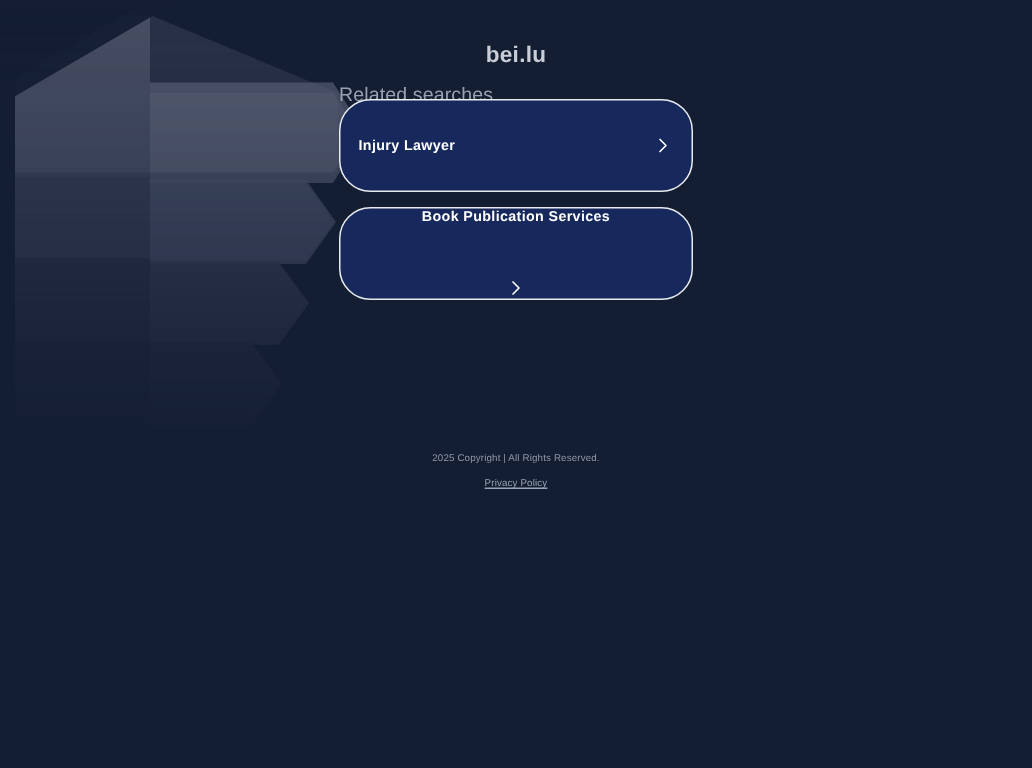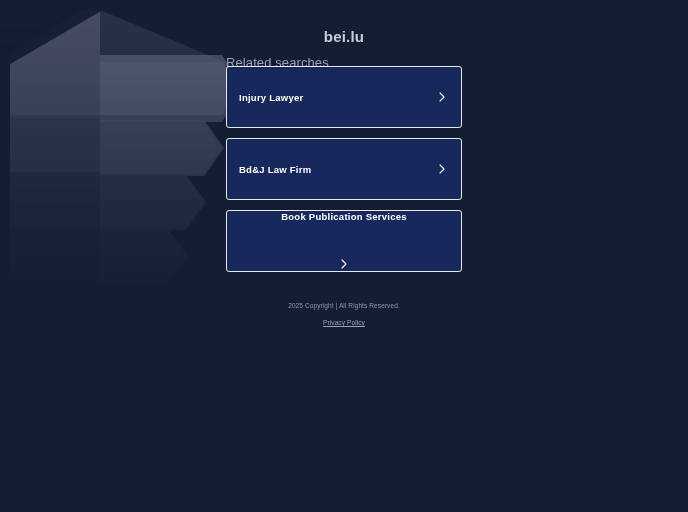"Injury Lawyer" .card { border-radius: 3px -> 21px }
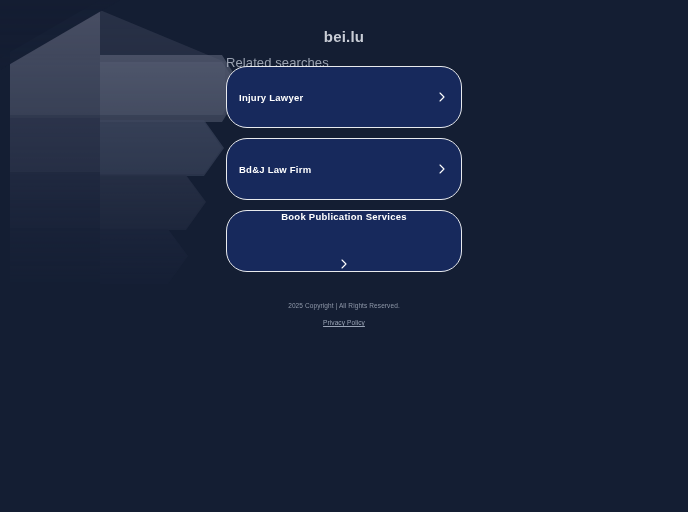"Bd&J Law Firm" div.card { html: <div> <span>Bd&amp;J Law Firm</span> <span> <svg> <path></path> </svg> </span> </div> -> none }
